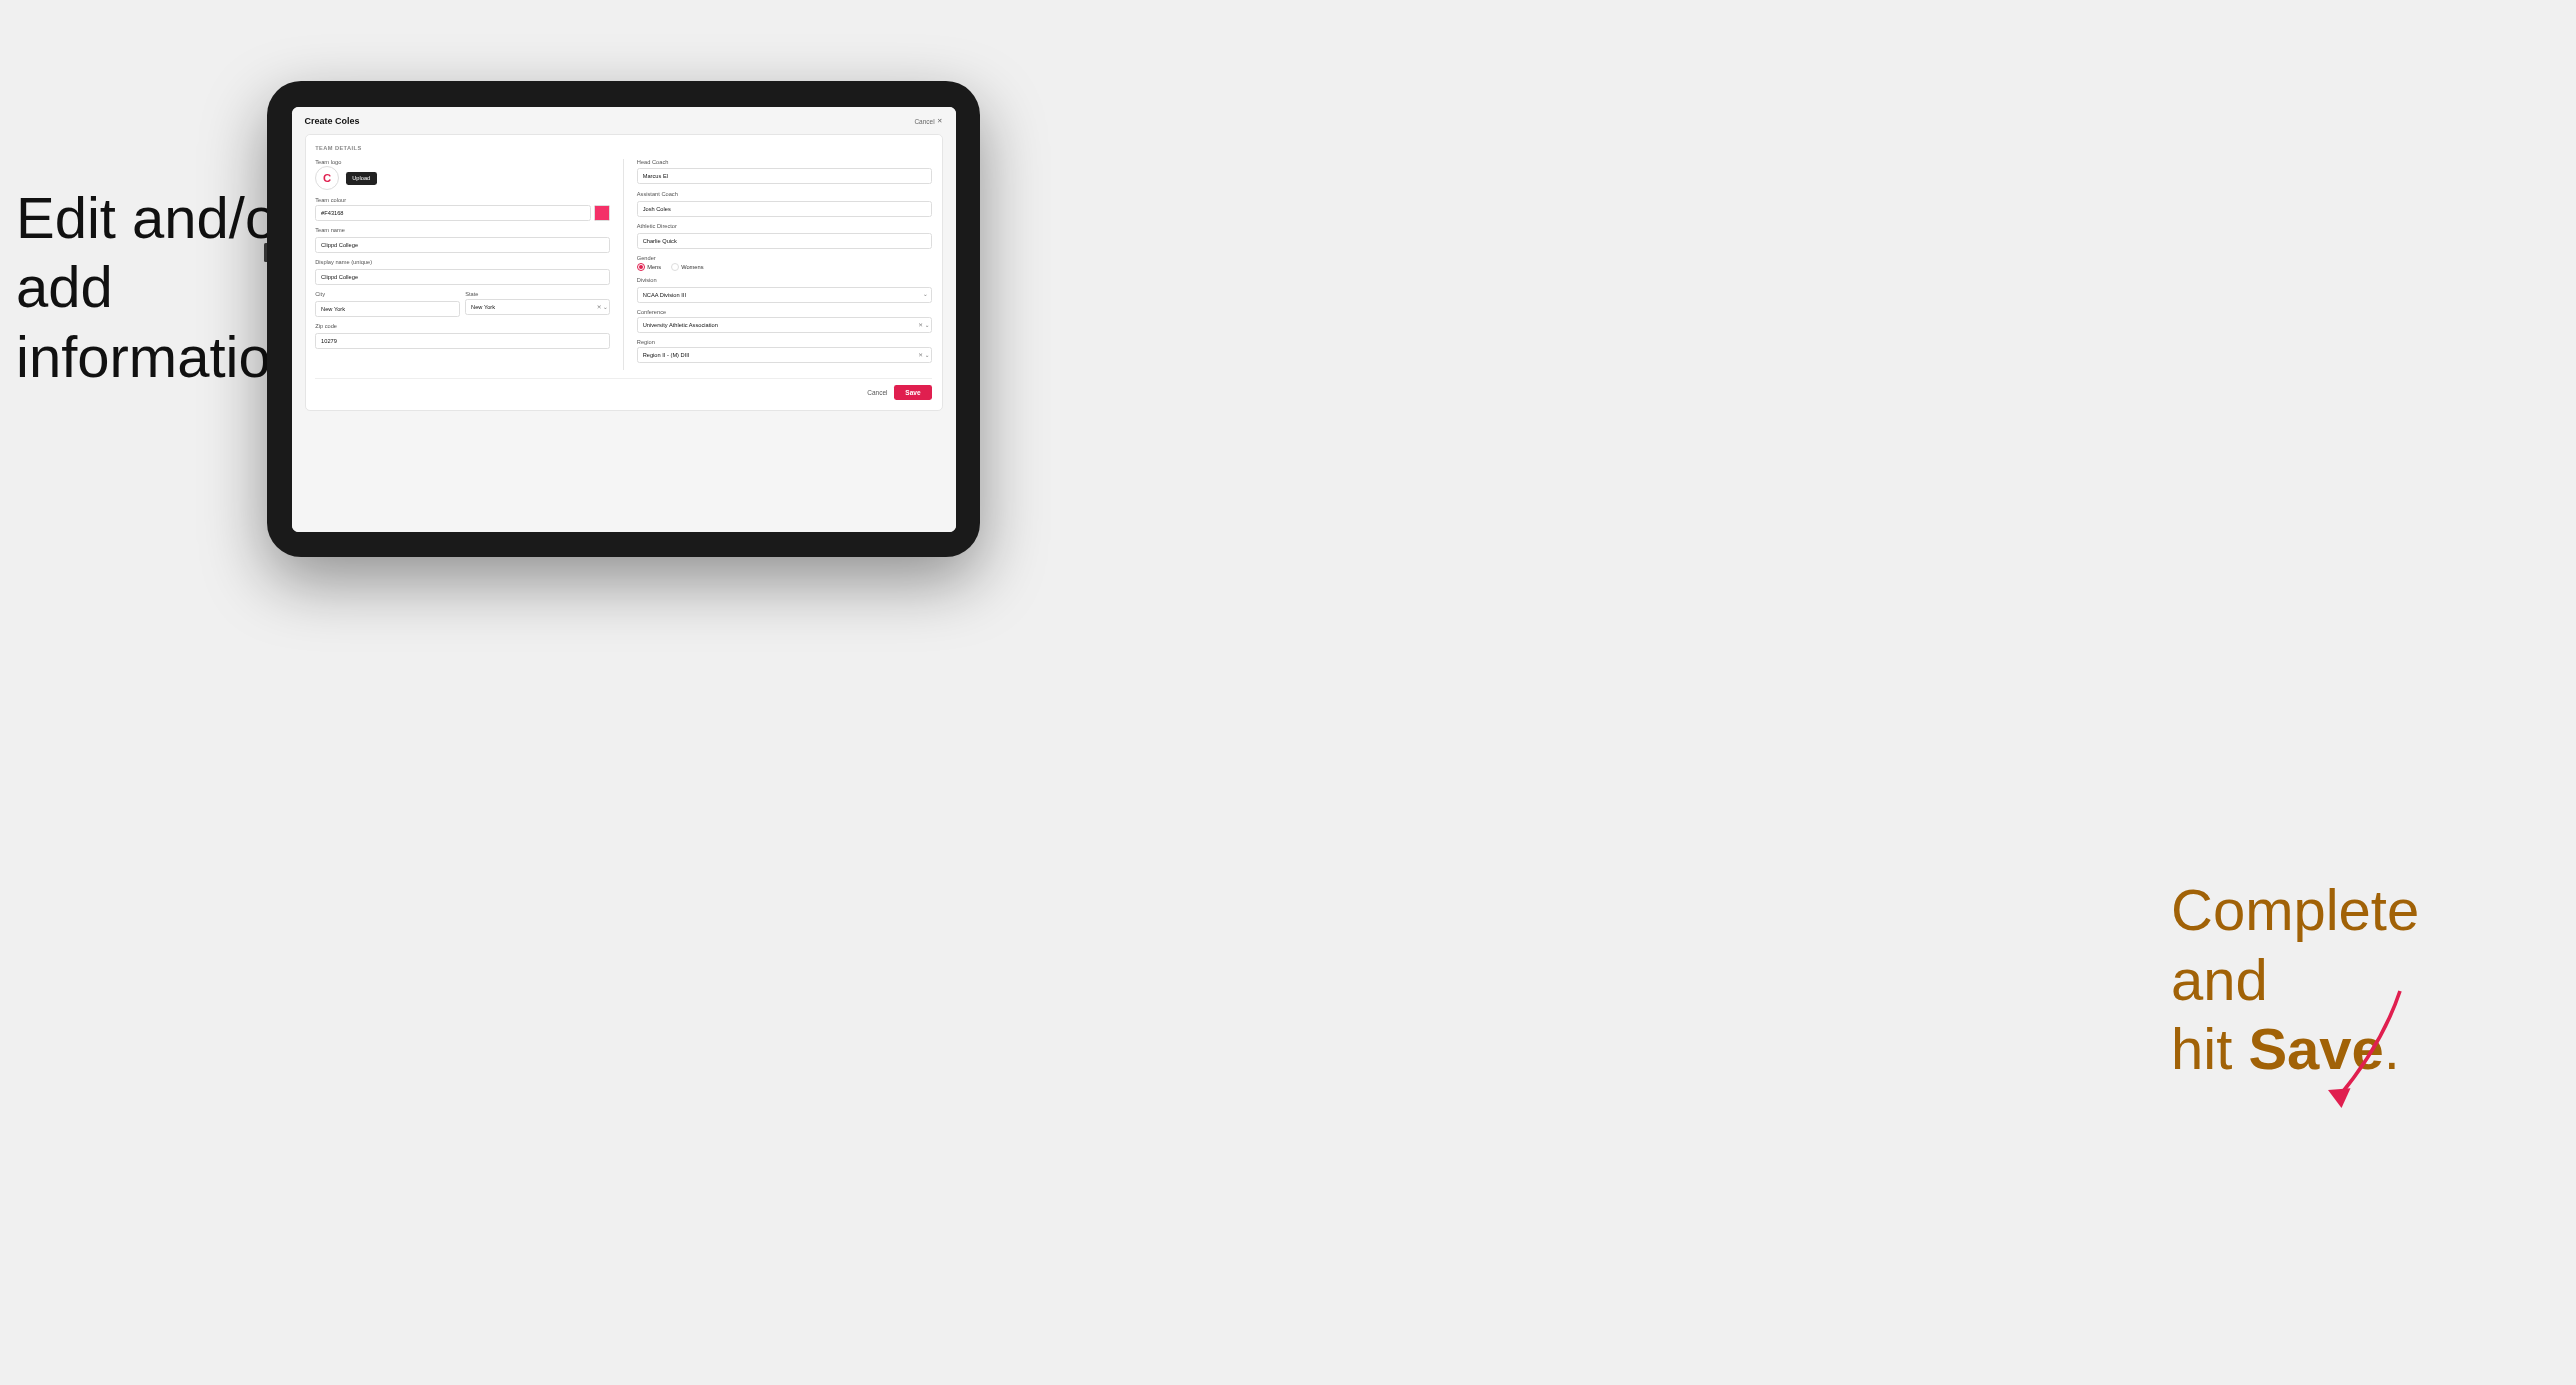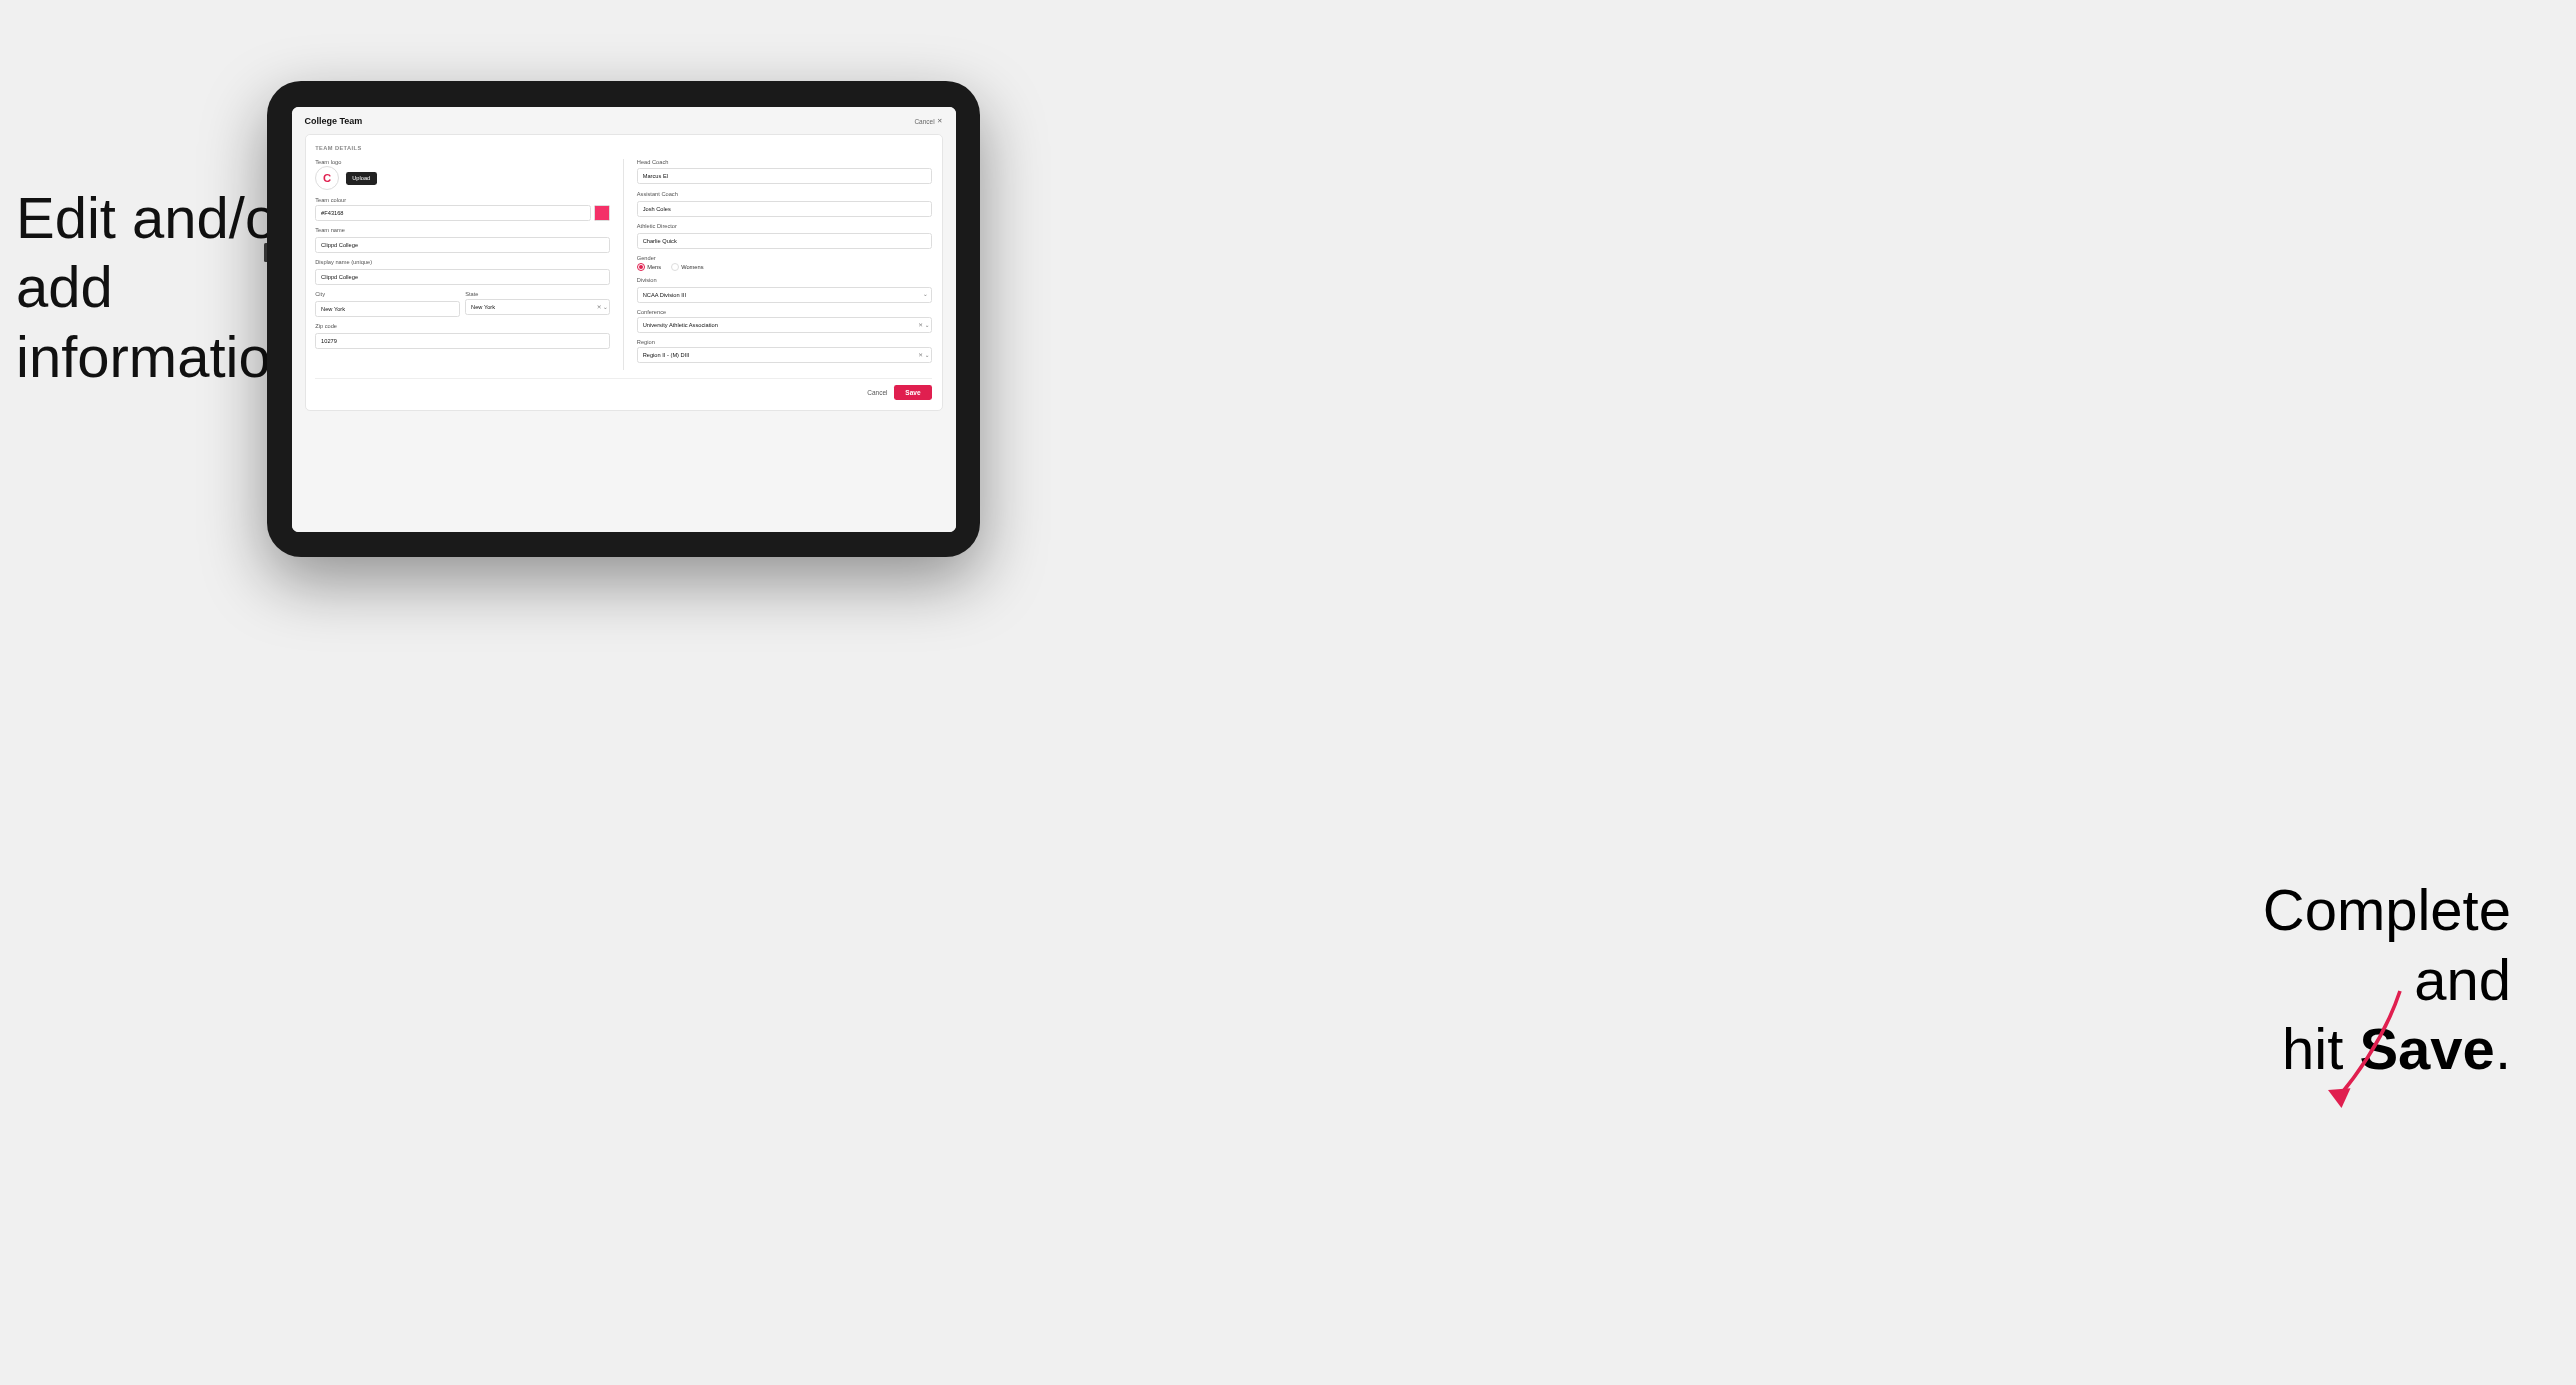"College Team" span.page-title { text: College Team -> Create Coles }
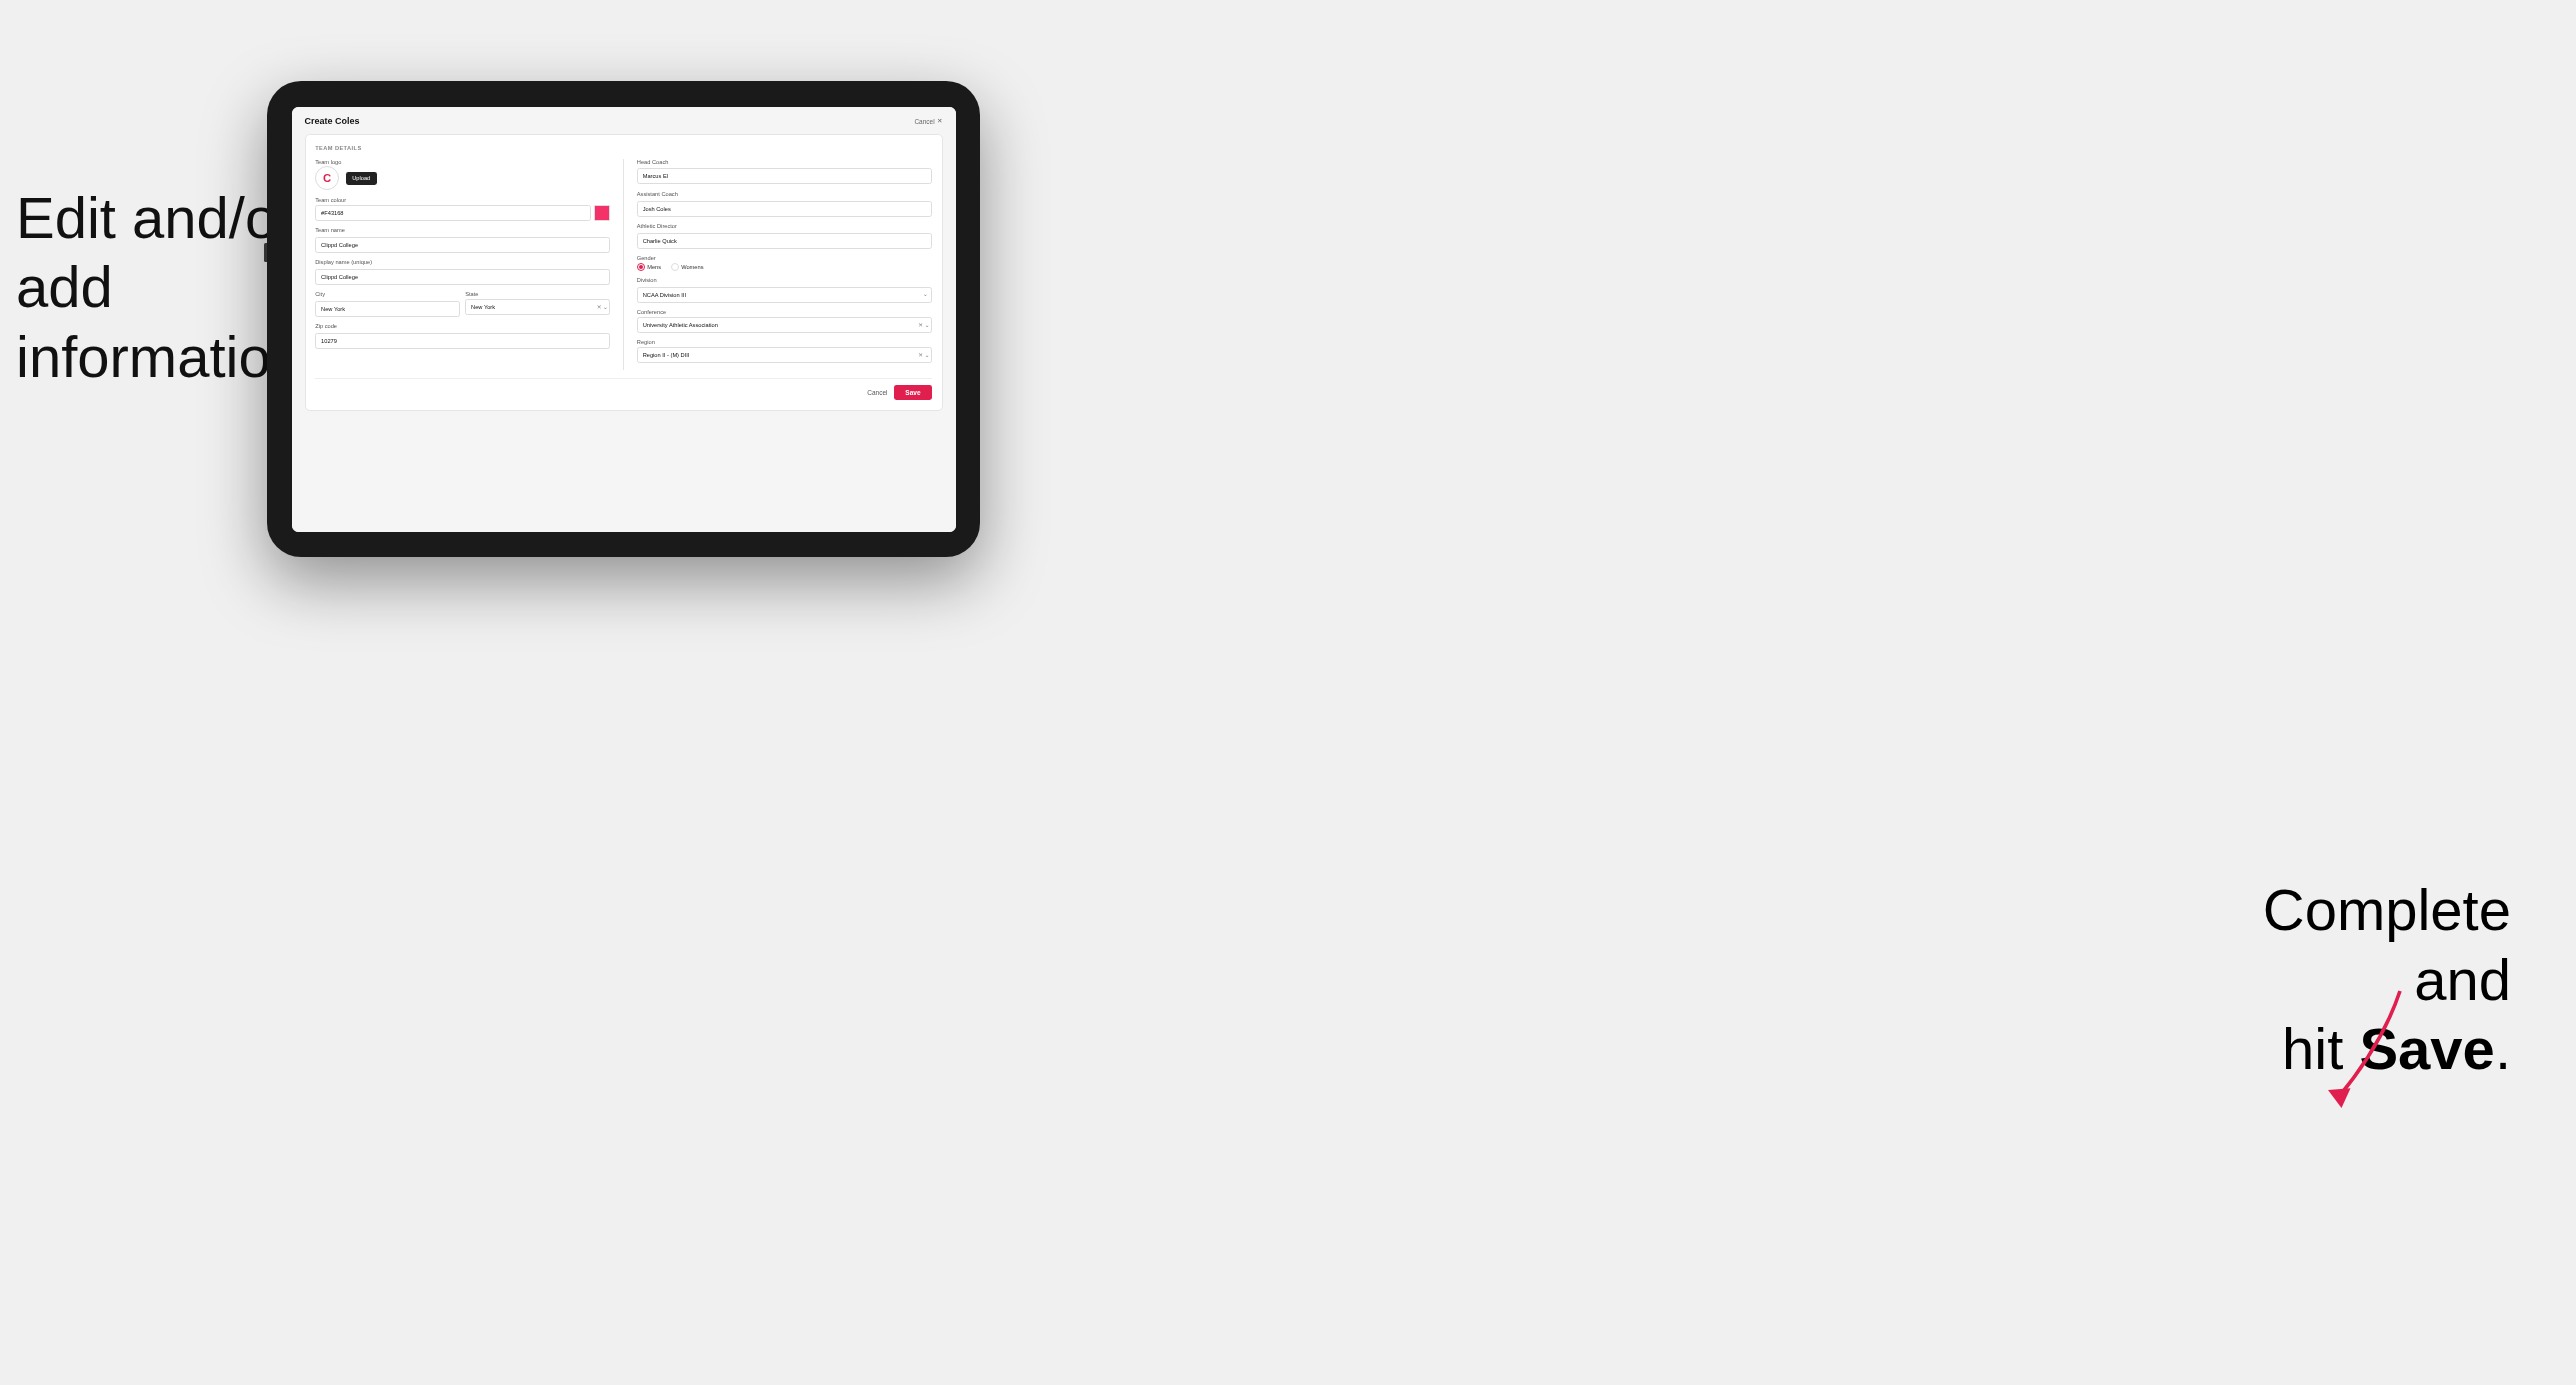"Complete and" .annotation-right { color: #000000 -> #a16207; text-align: right -> left }
